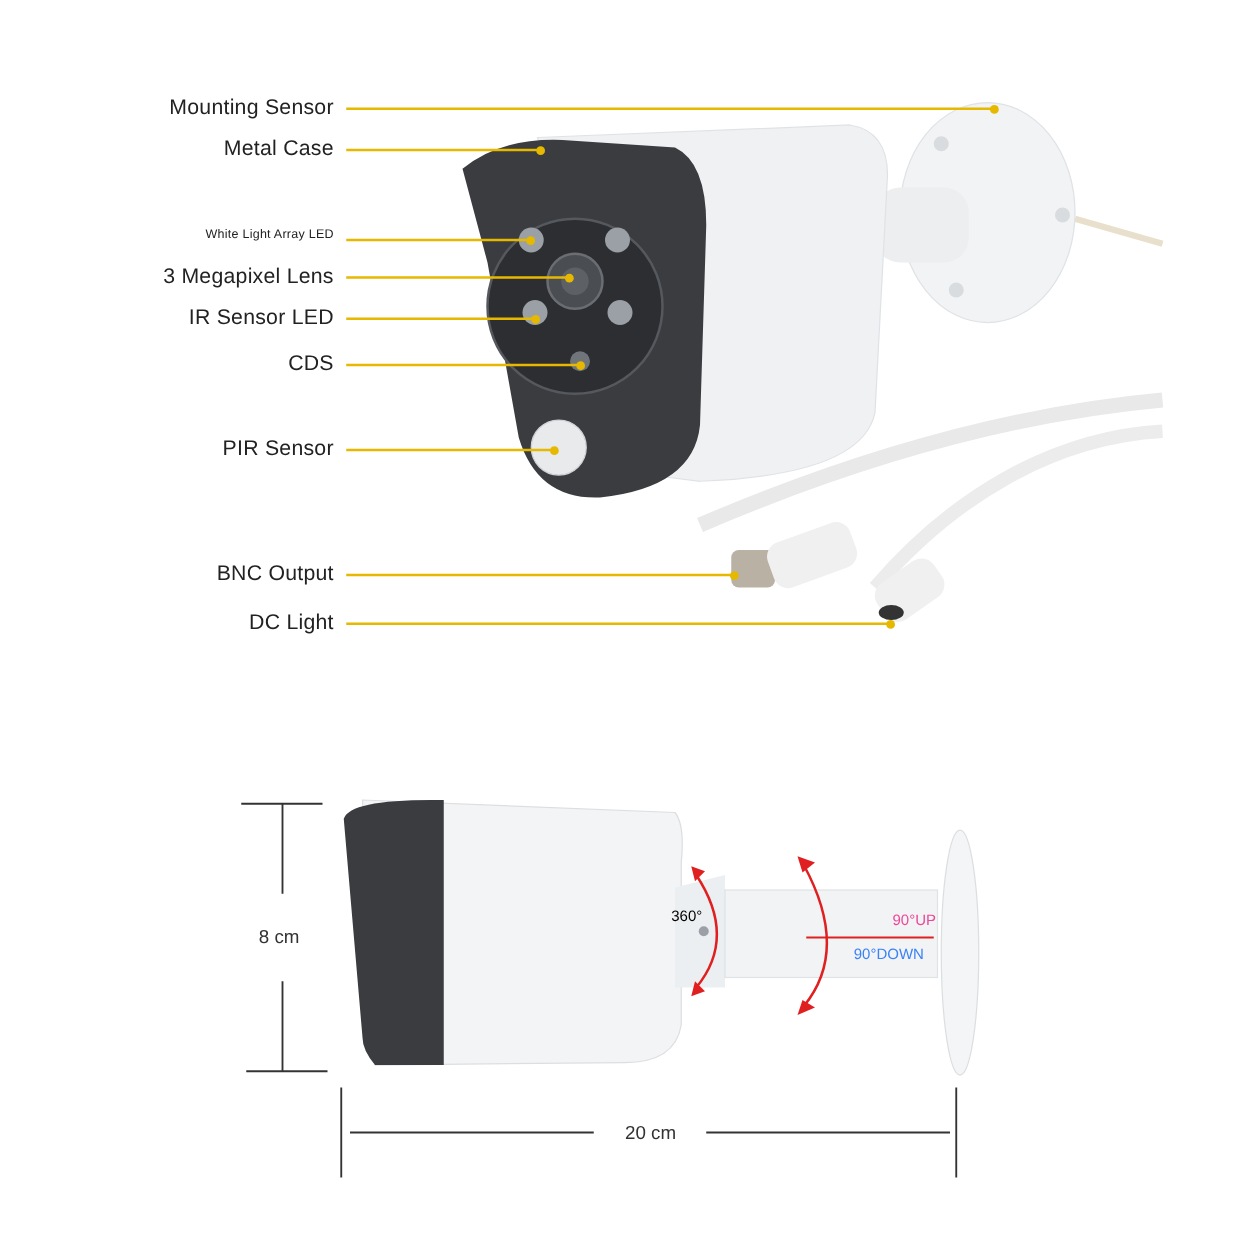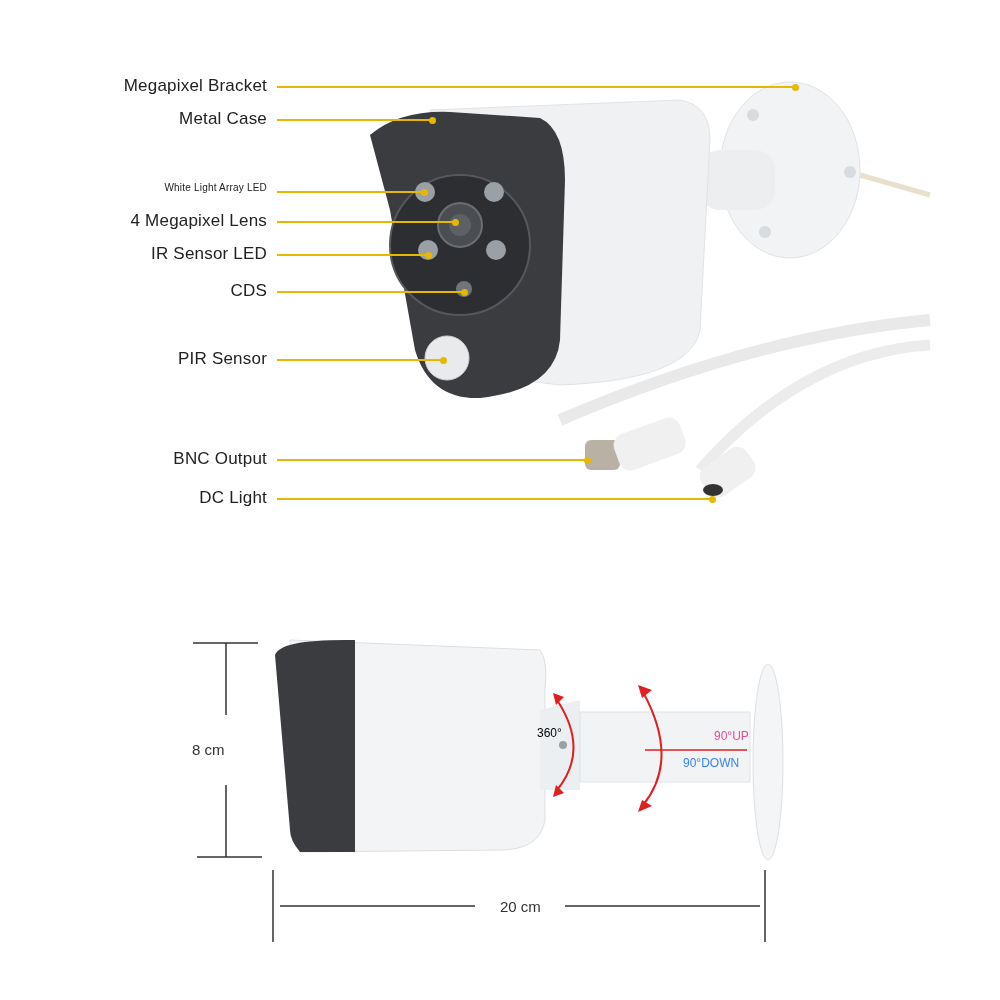"Megapixel Bracket" div.label { text: Megapixel Bracket -> Mounting Sensor }
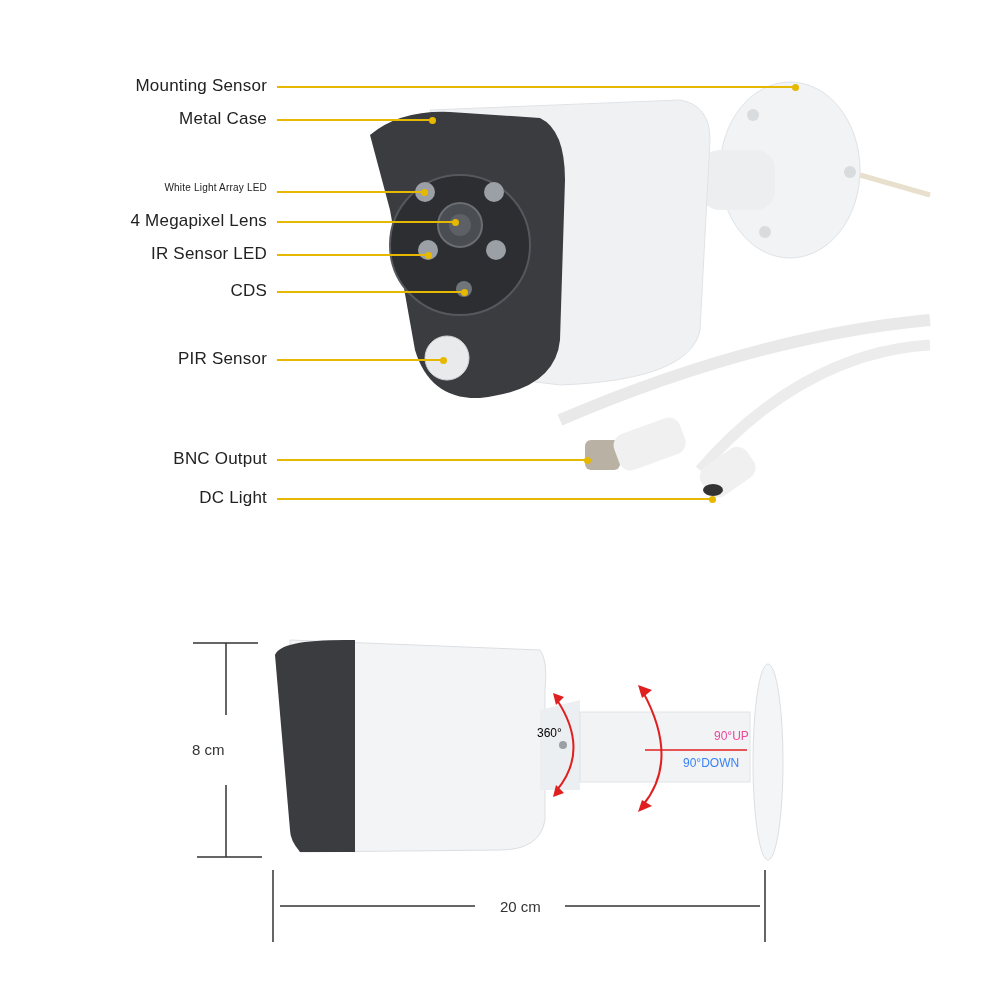"4 Megapixel Lens" div.label { text: 4 -> 3 }
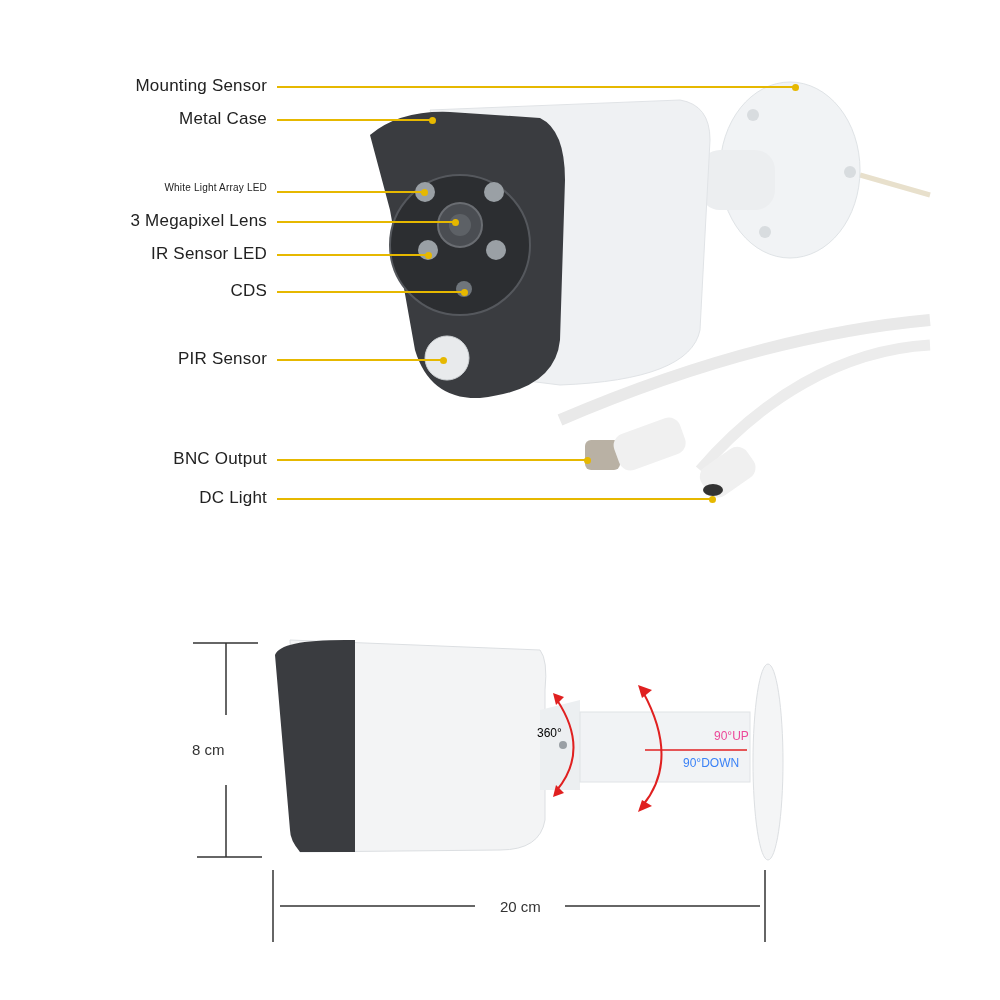"8 cm" div.dim-text { left: 192px -> 207px }
